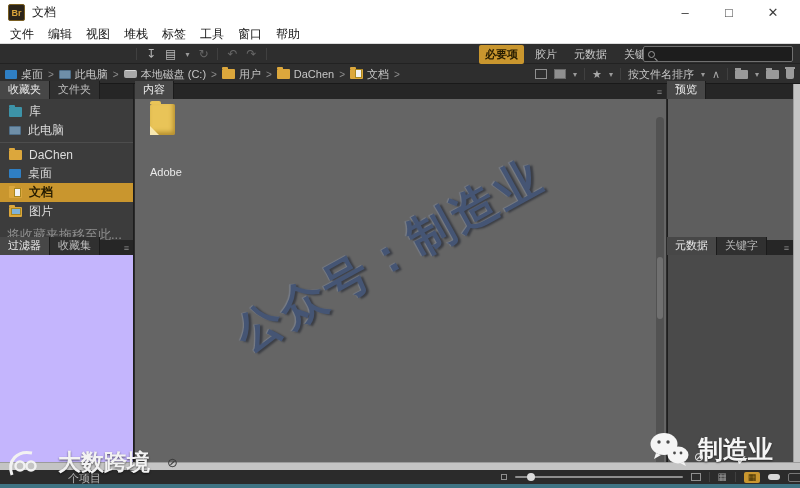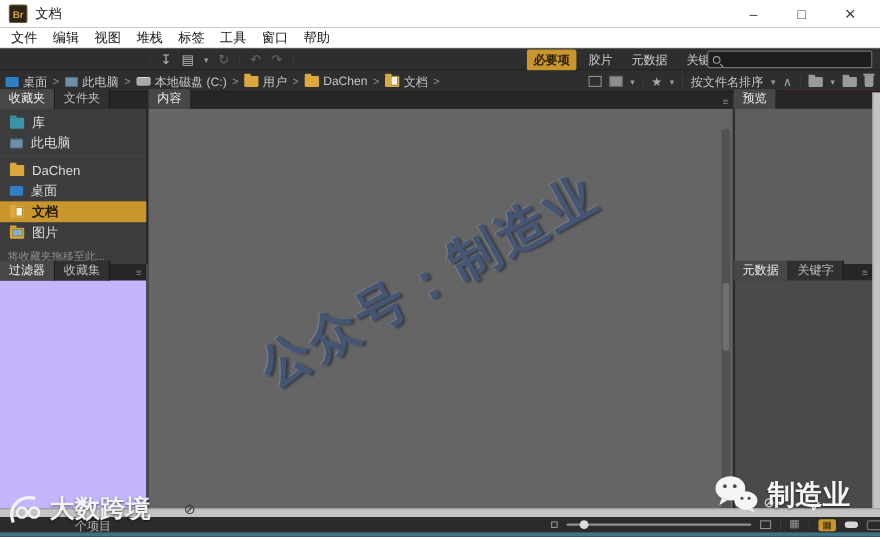"Adobe" div.content-folder { html: none -> <div> <div></div> <div>Adobe</div> </div> }
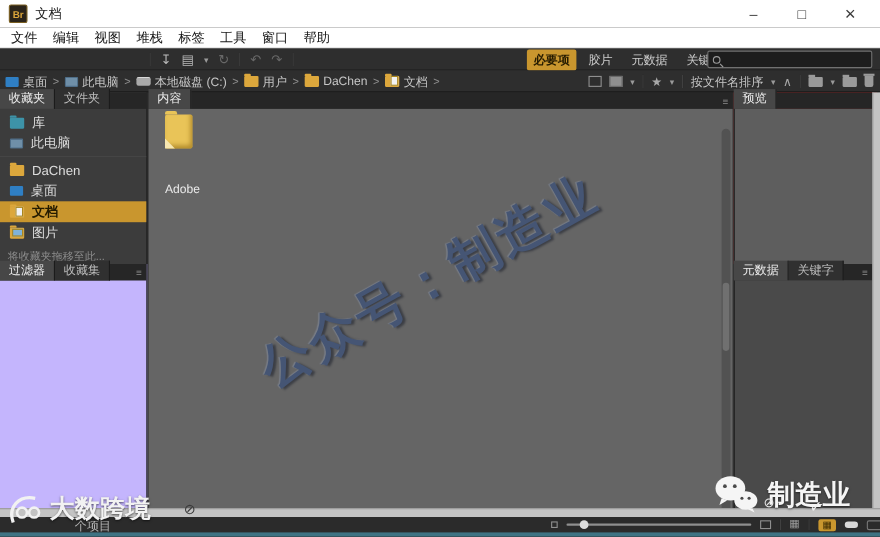"将收藏夹拖移至此..." .fav-hint { font-size: 10px -> 13px }
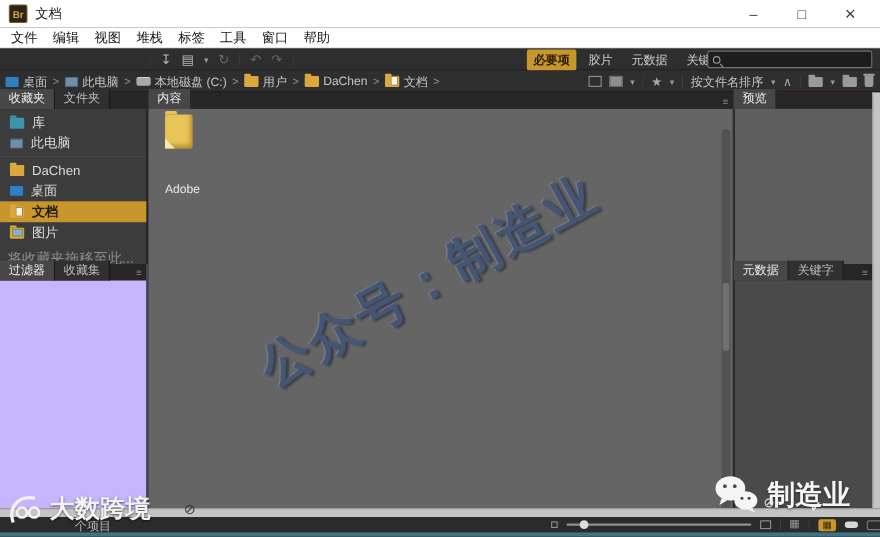"大数跨境" .wm-bl { gap: 4px -> 17px }
